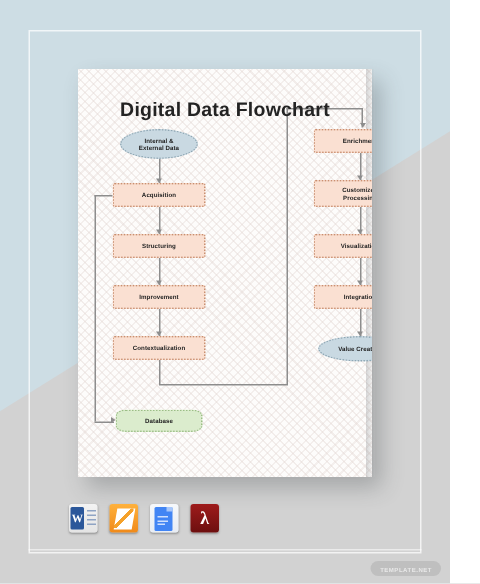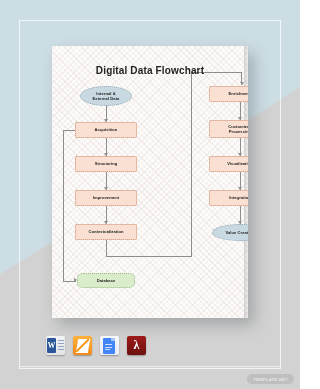"Digital Data Flowchart" .doc-title { font-size: 10px -> 13px }
